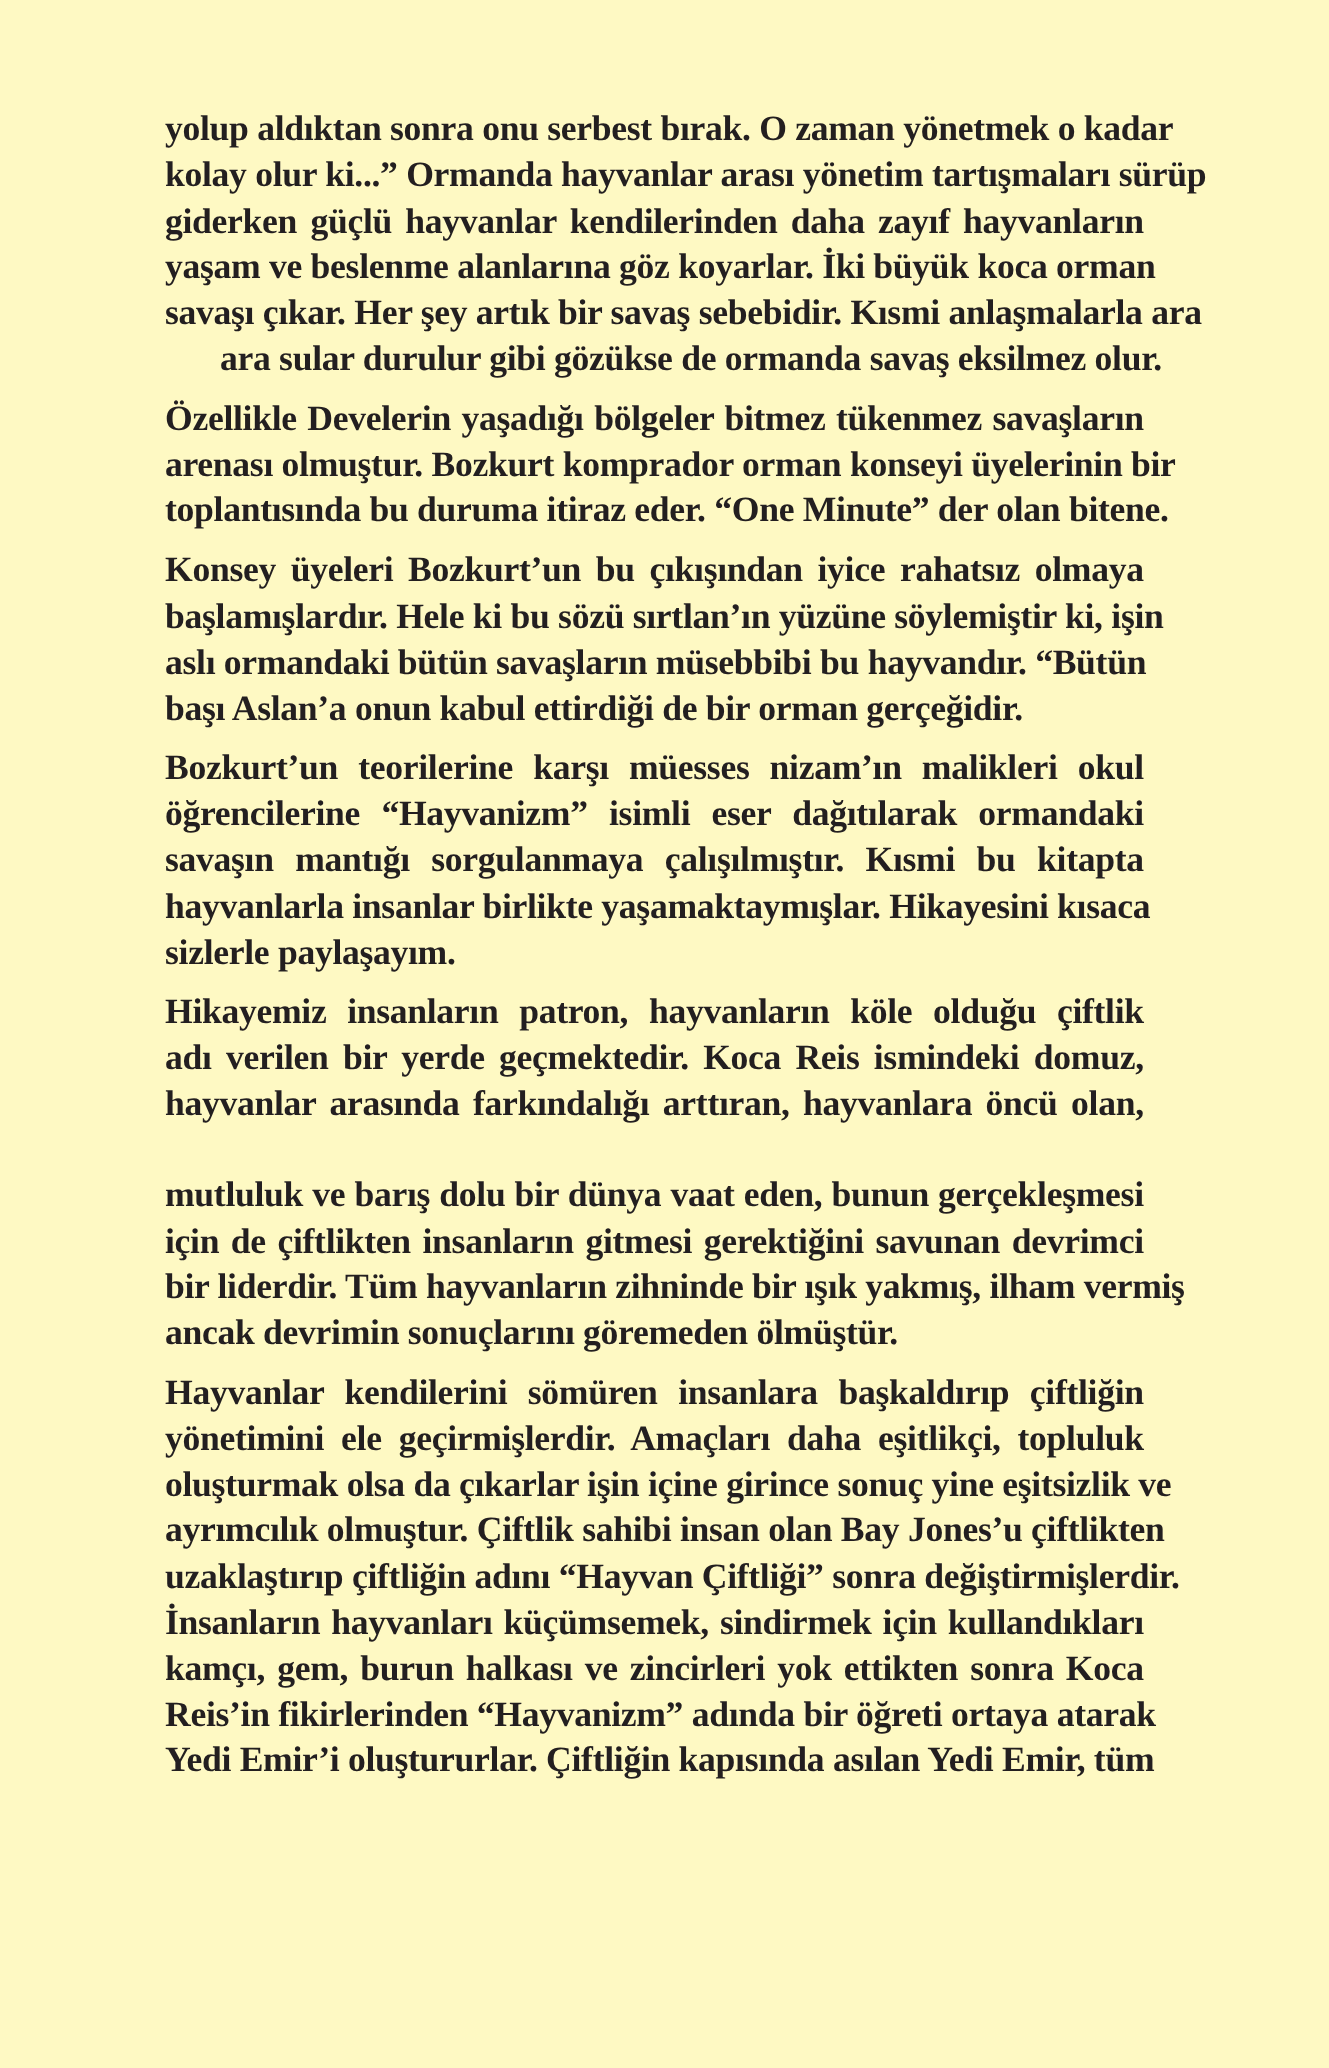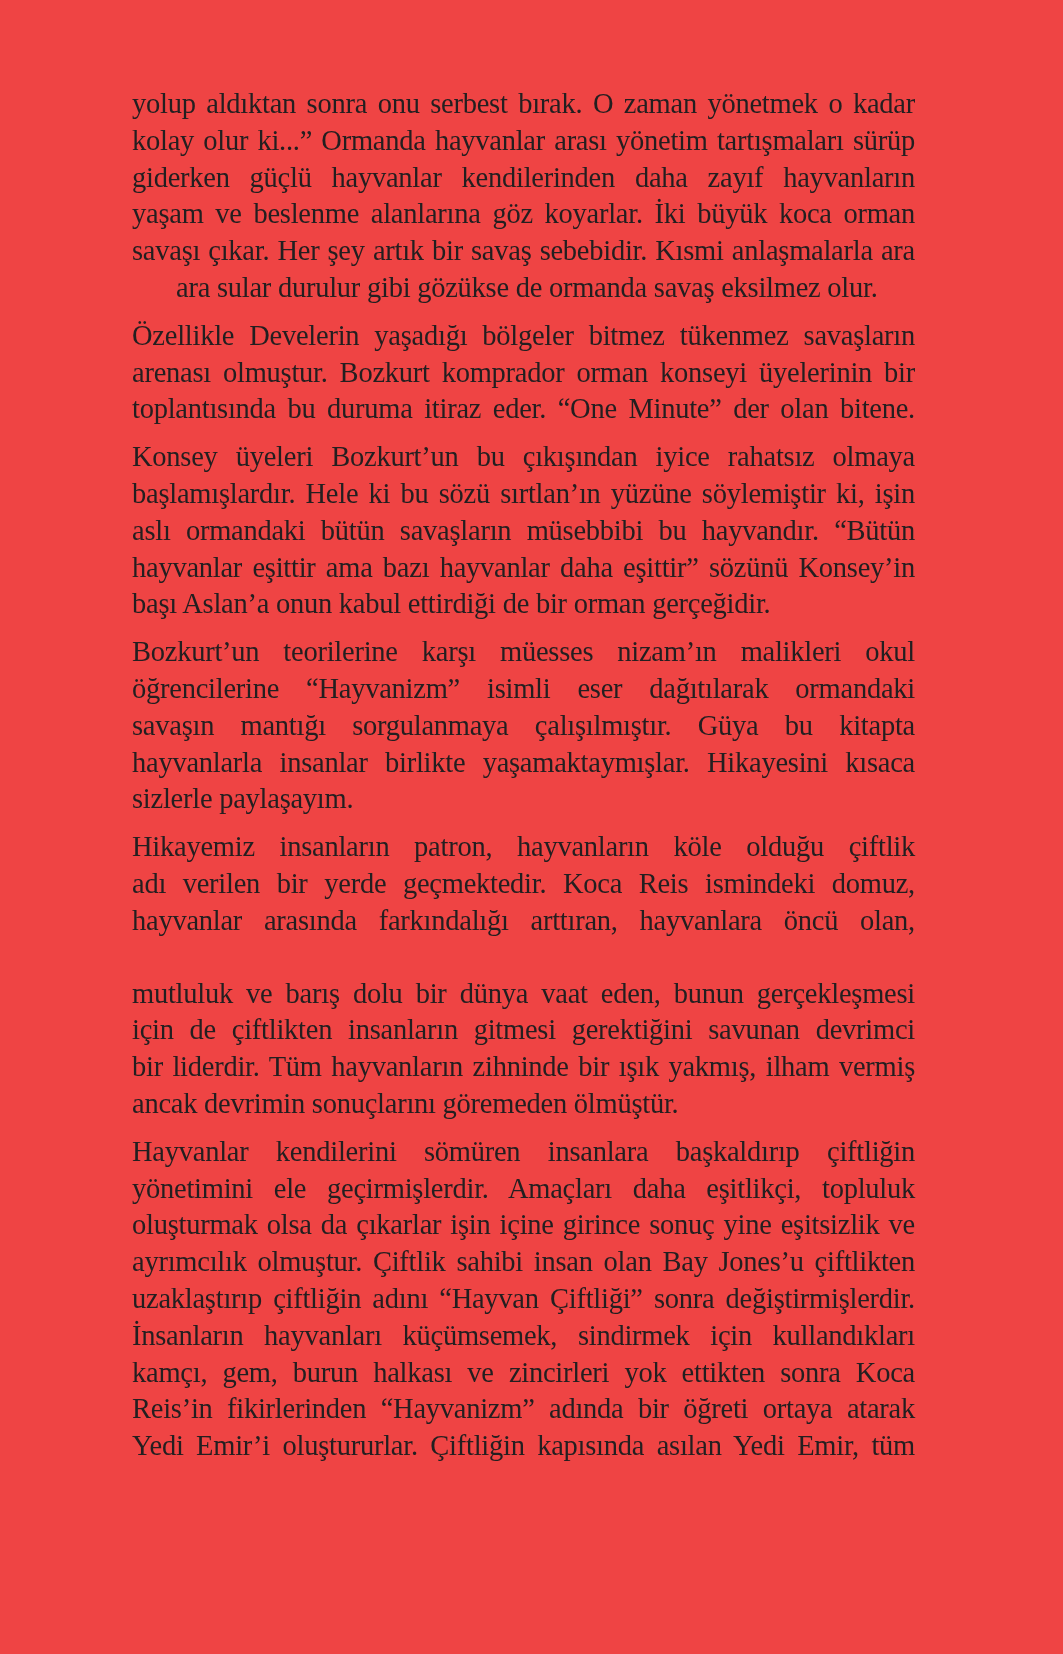"yolup aldıktan sonra onu serbest" .page { background: #ef4444 -> #fef9c3; font-weight: none -> bold }
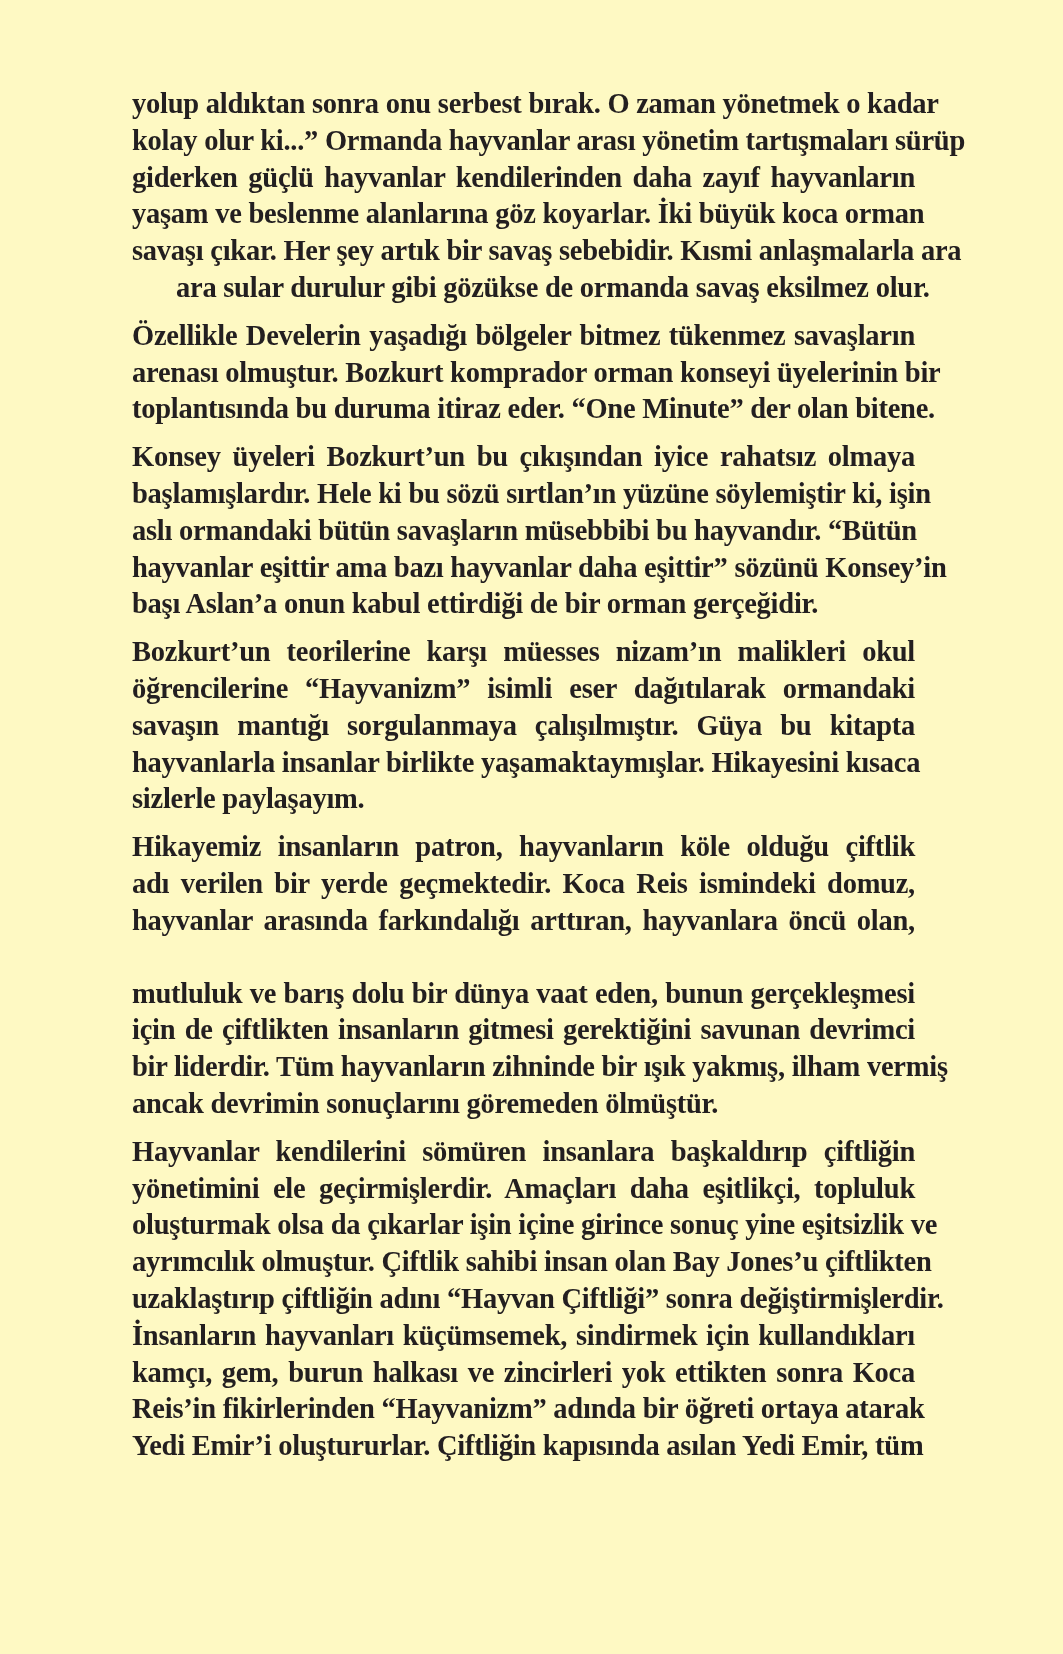"hayvanlar eşittir ama bazı hayvanlar" span.line { html: <span>hayvanlar eşittir ama bazı hayvanlar daha eşittir” sözünü Konsey’in</span> -> none }
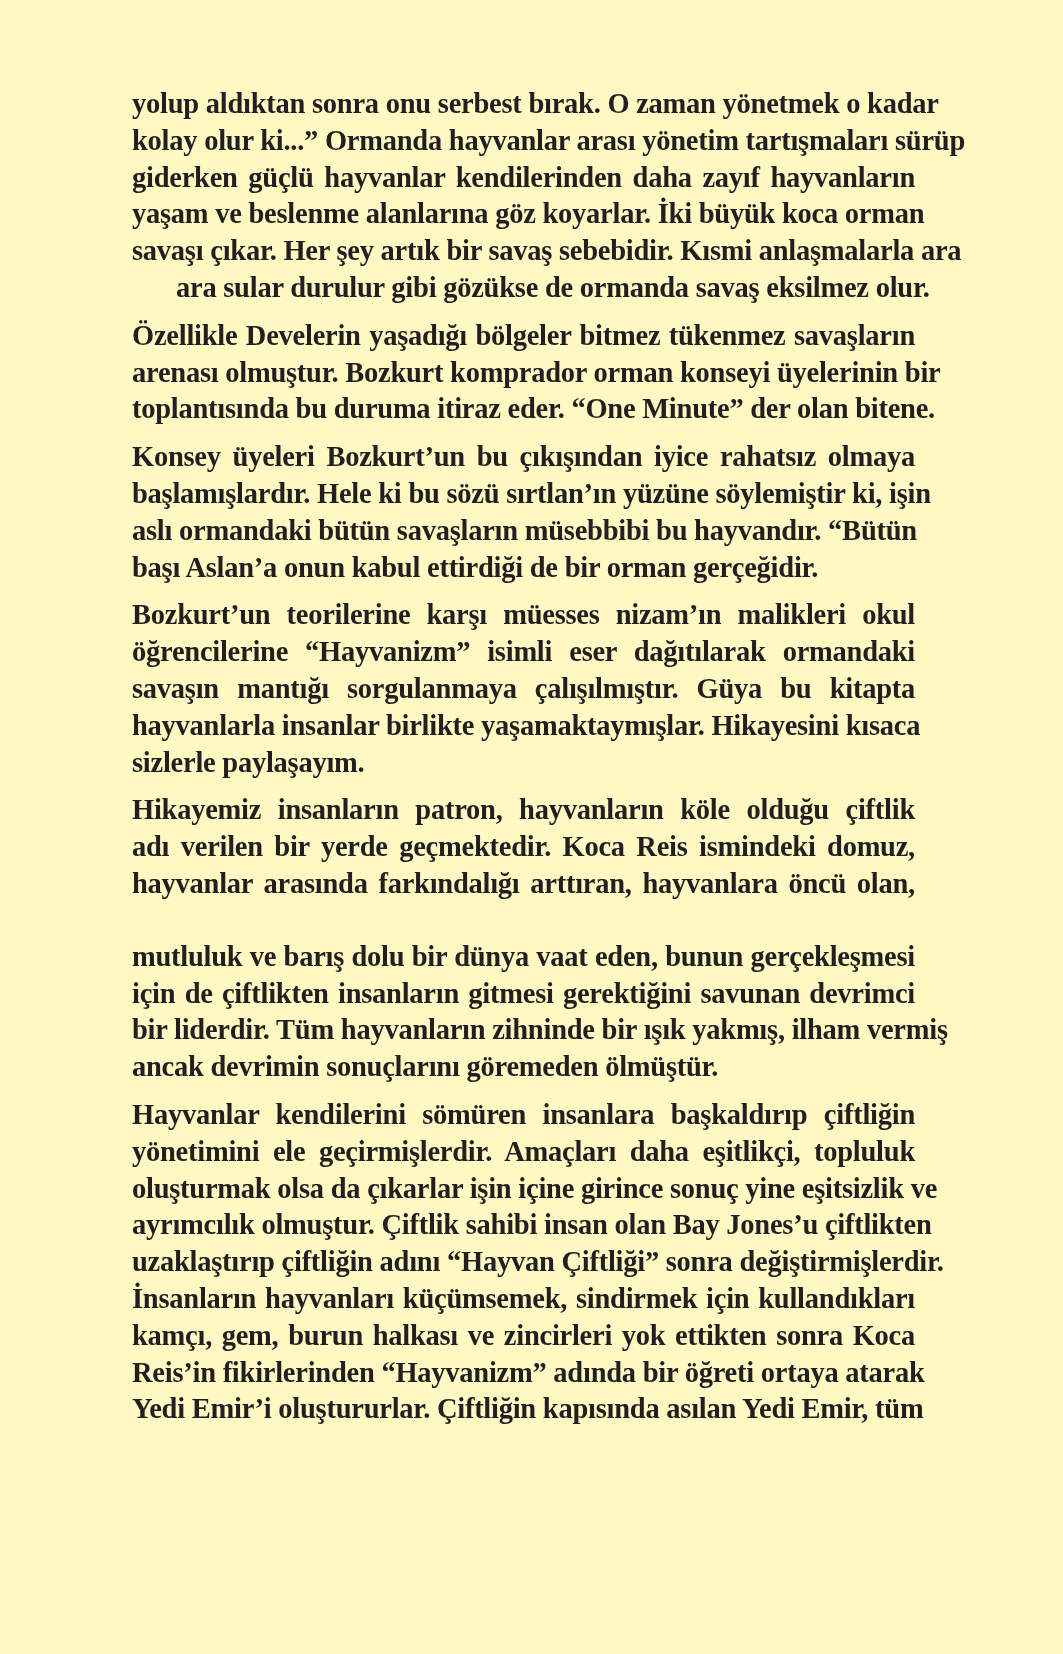"savaşın mantığı sorgulanmaya" span.line { text: Güya -> Kısmi }
